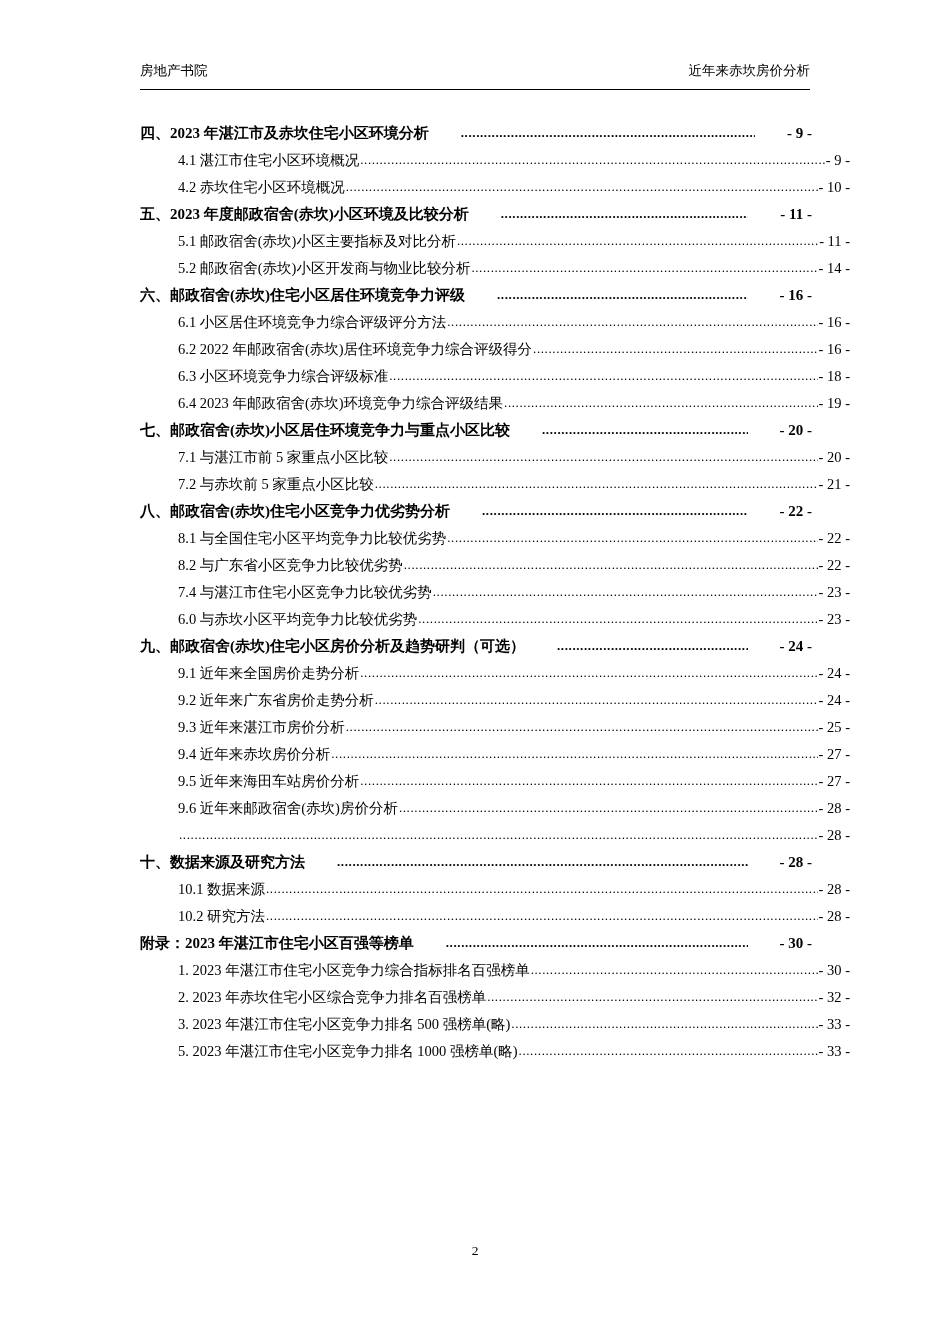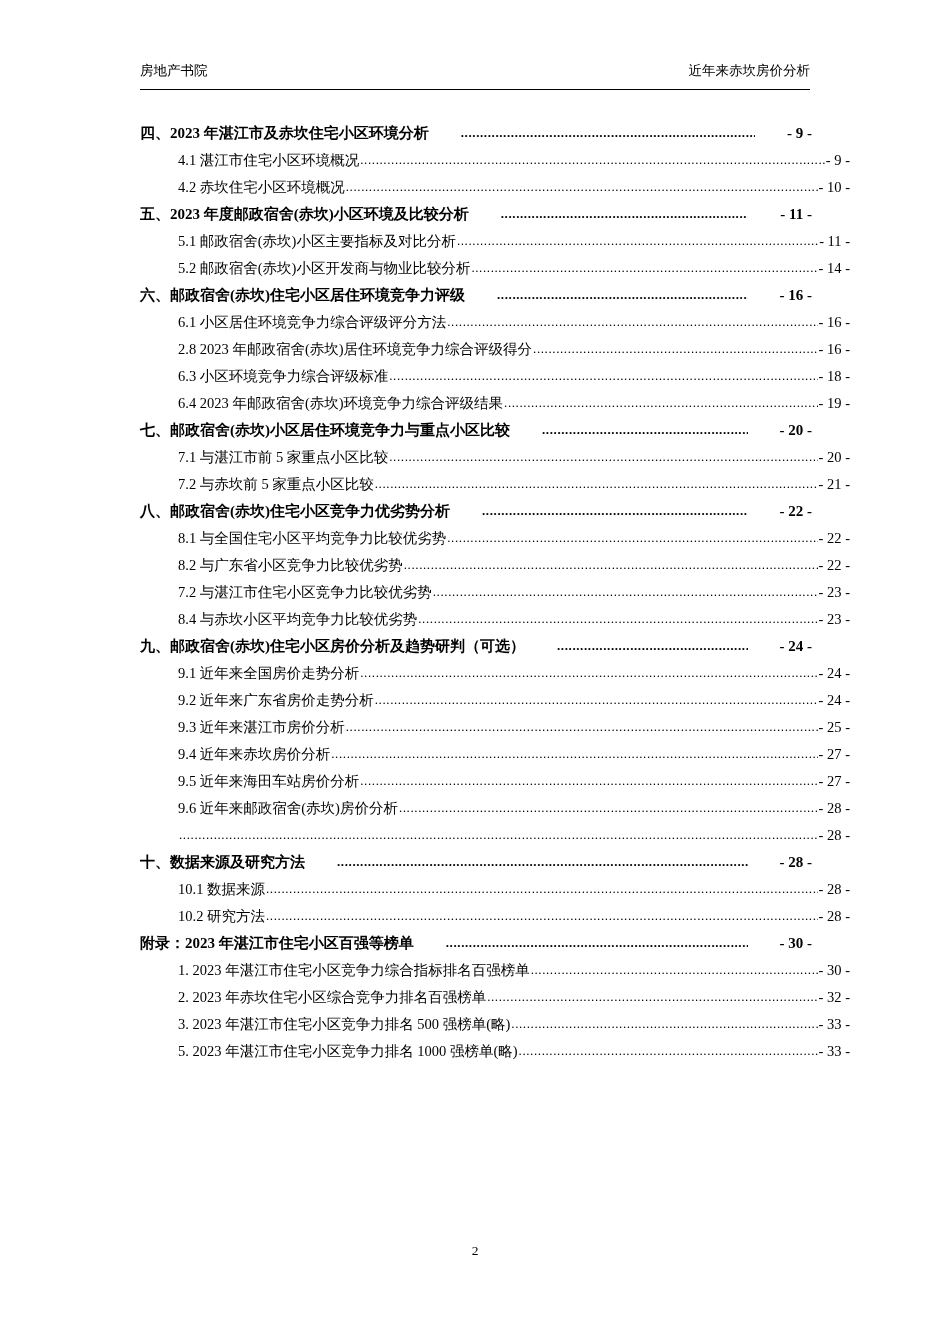"2.8 2023 年邮政宿舍(赤坎)居住环境竞争力综合评级得分" span.label { text: 2.8 2023 -> 6.2 2022 }
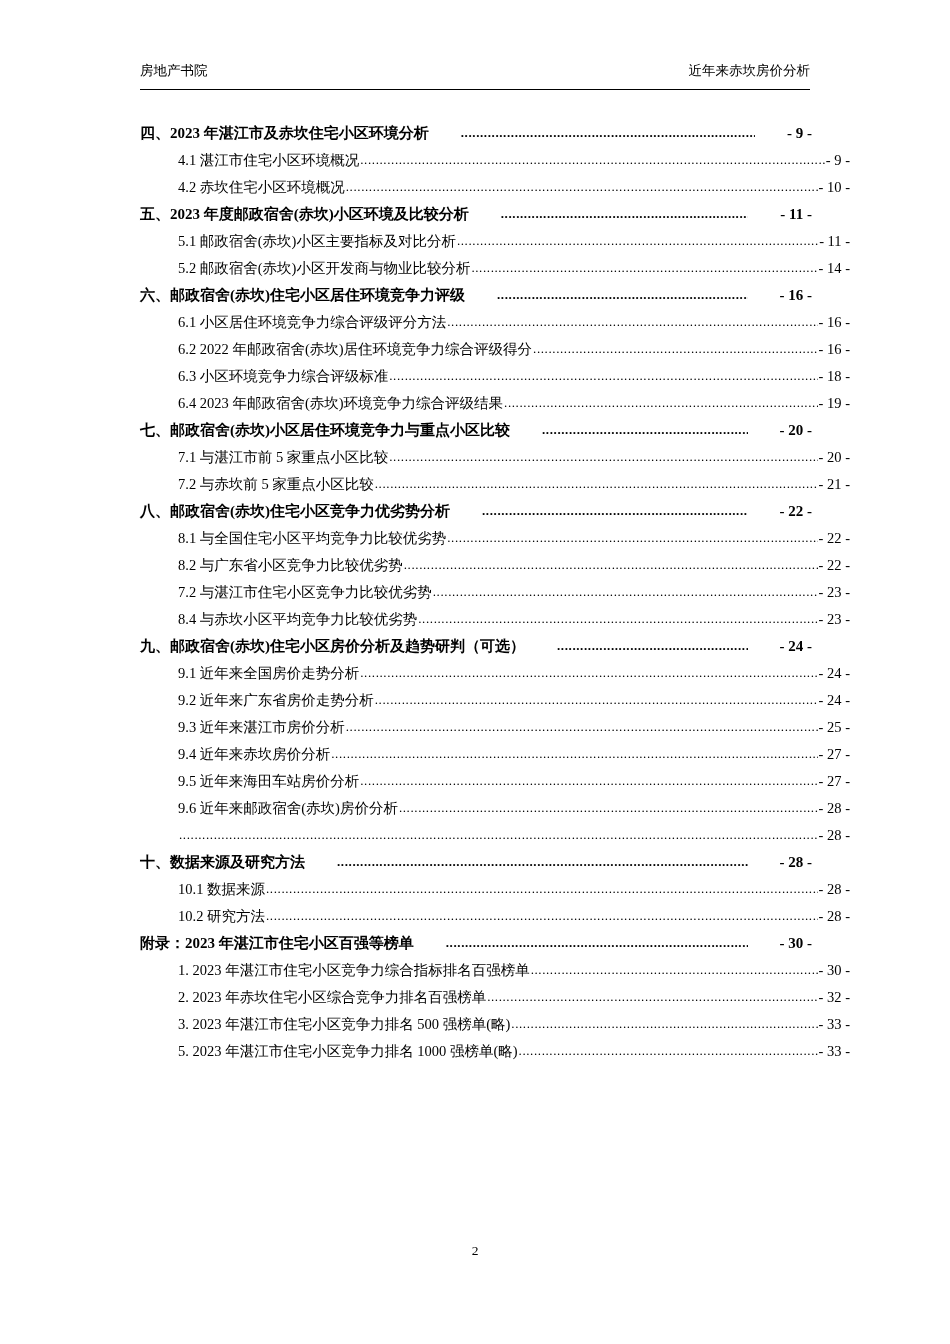"7.2 与湛江市住宅小区竞争力比较优劣势" span.label { text: 7.2 -> 7.4 }
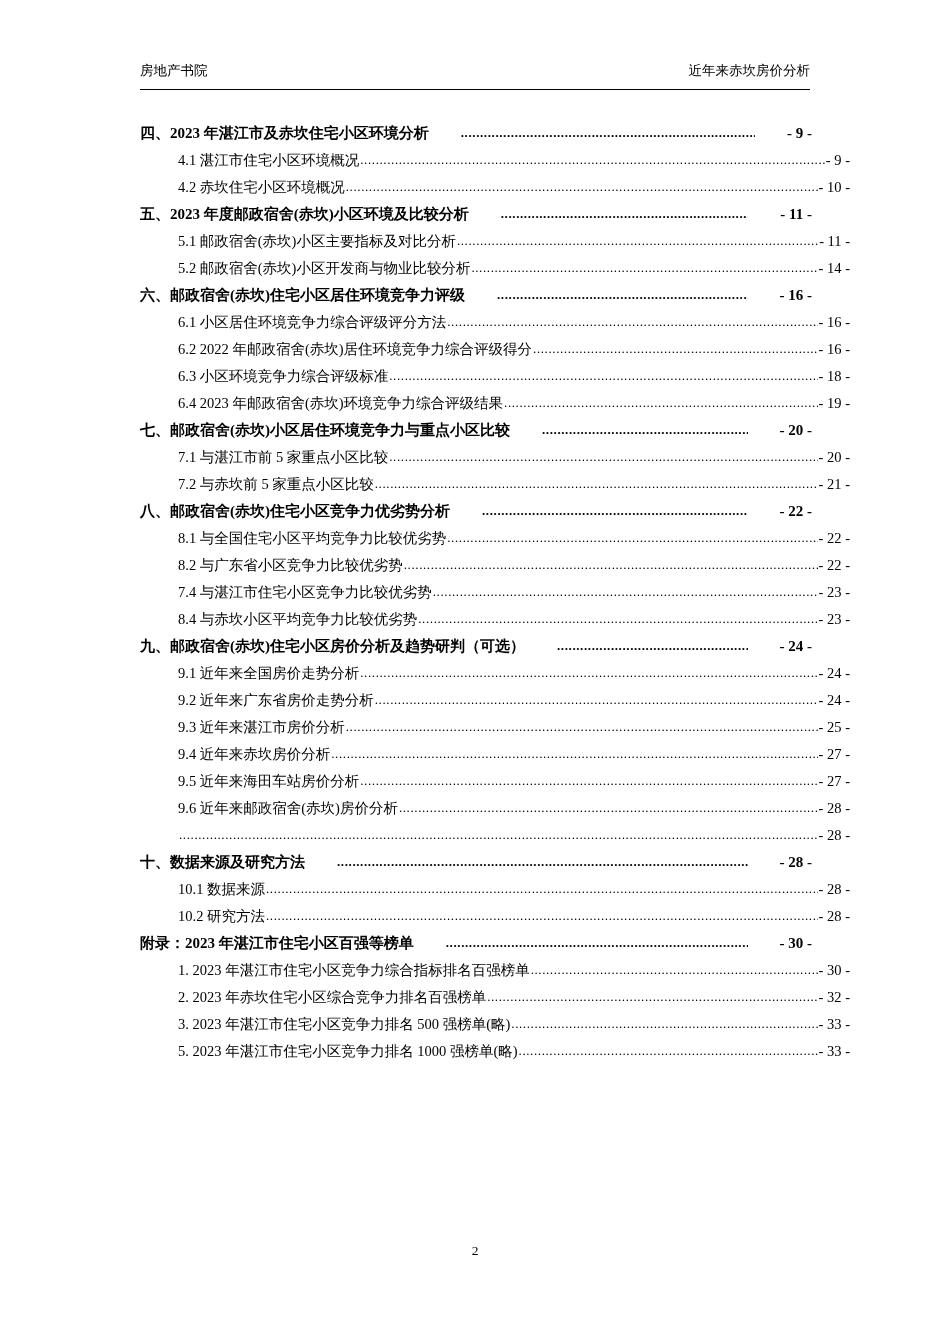"8.4 与赤坎小区平均竞争力比较优劣势" span.label { text: 8.4 -> 6.0 }
